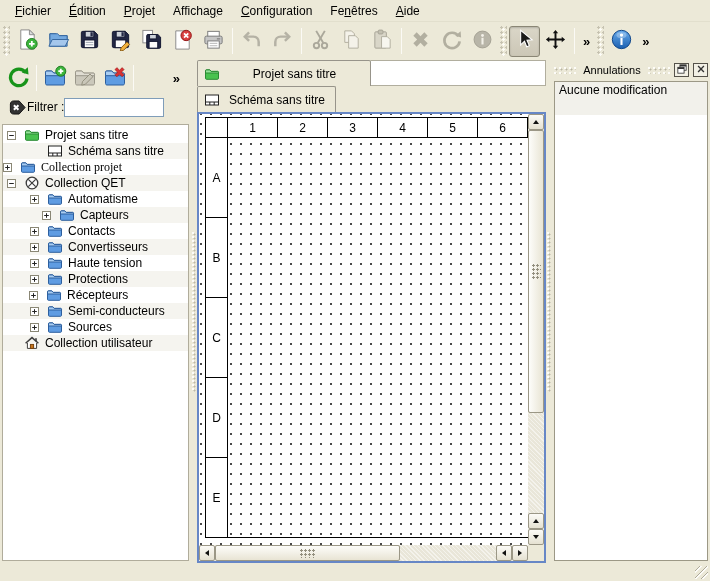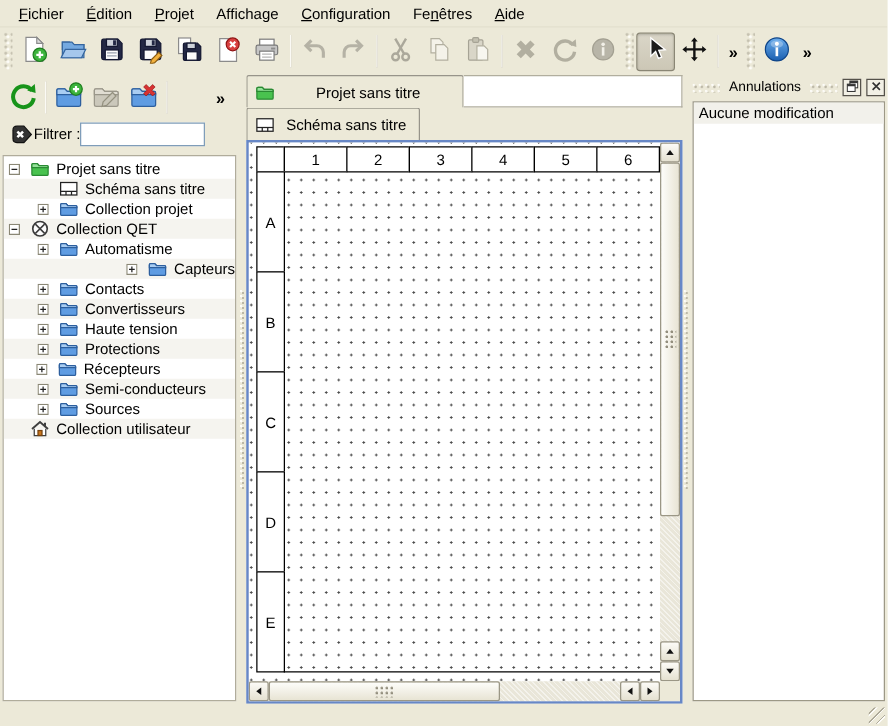"Aucune modification" .undo-item { height: 17px -> 33px }
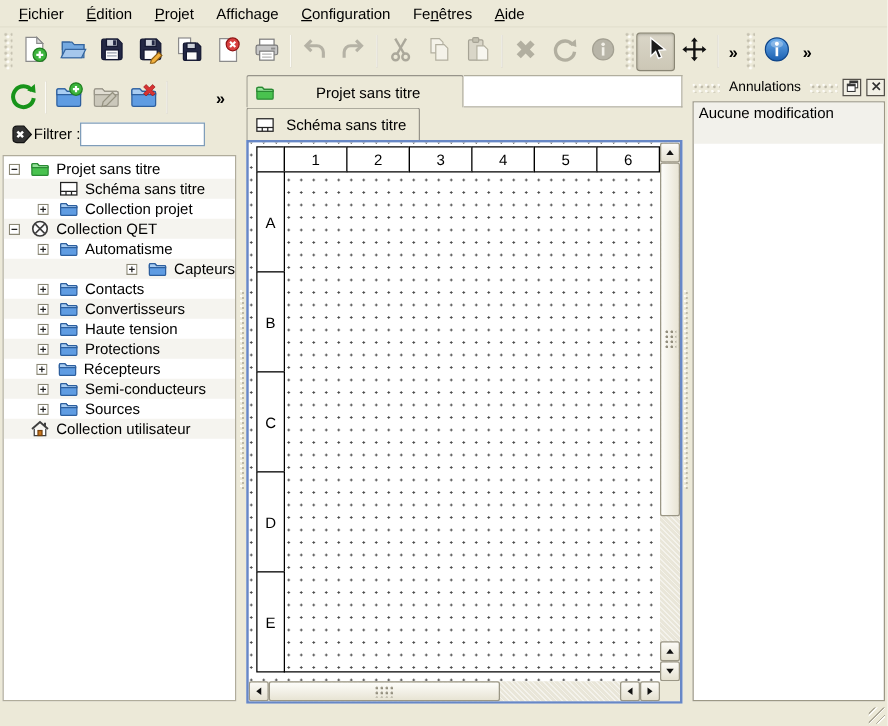"Collection projet" div.tree-row { font-family: none -> Liberation Serif, serif; padding-left: 27px -> none }
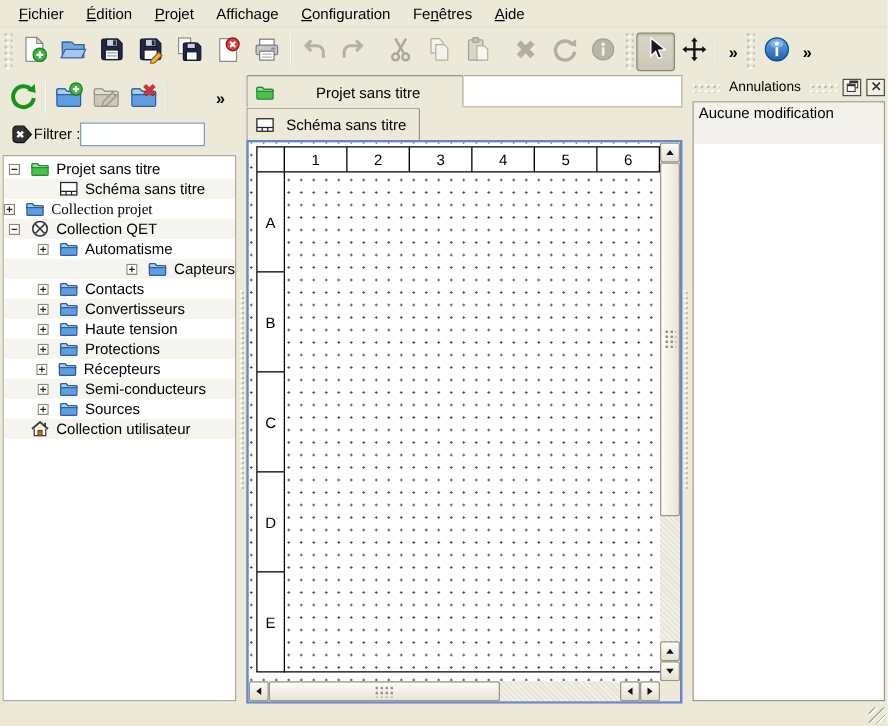"Capteurs" div.tree-row { justify-content: flex-end -> none; padding-left: 25px -> 39px }
